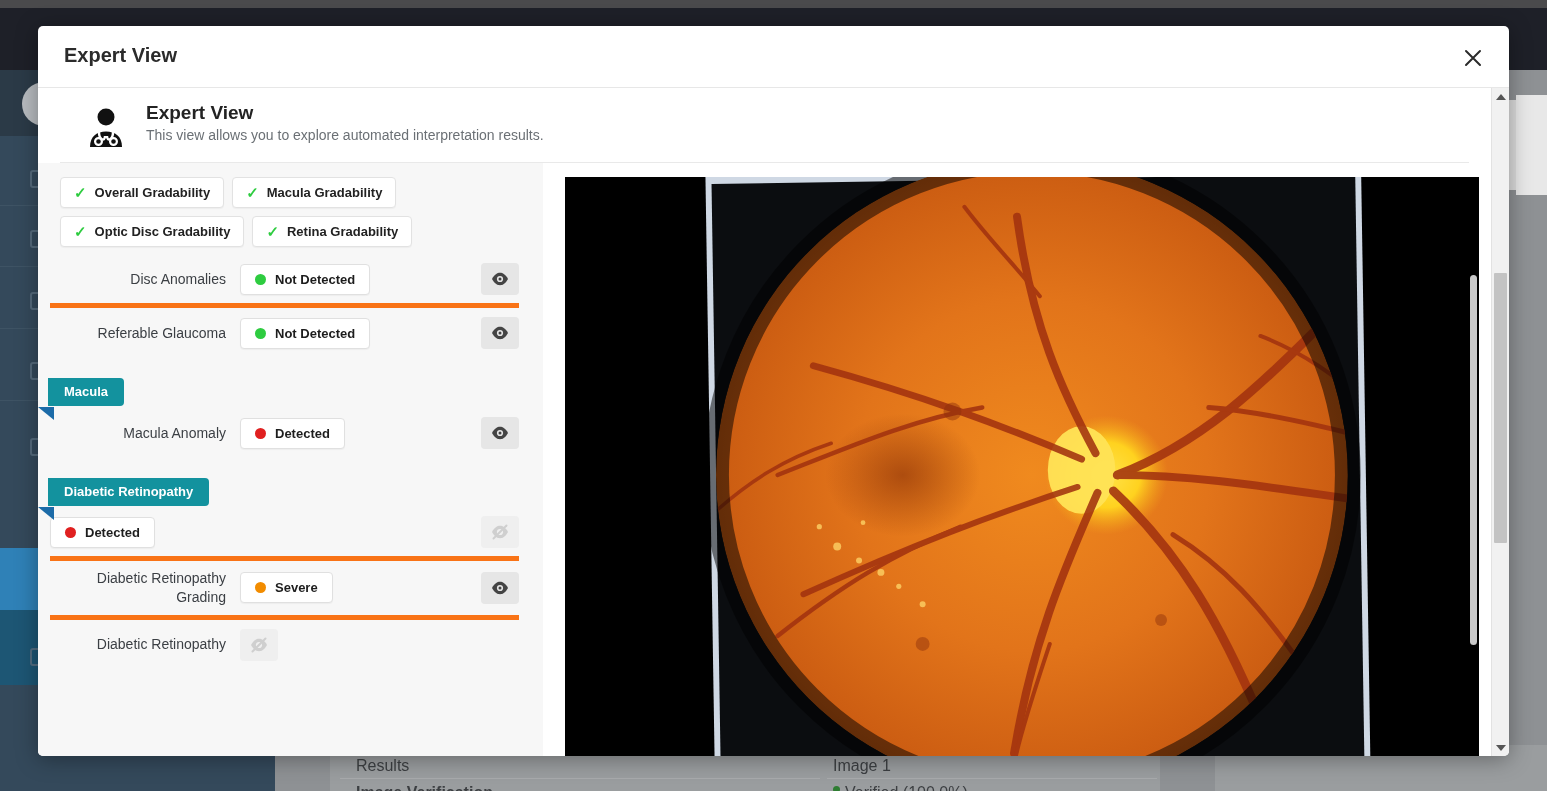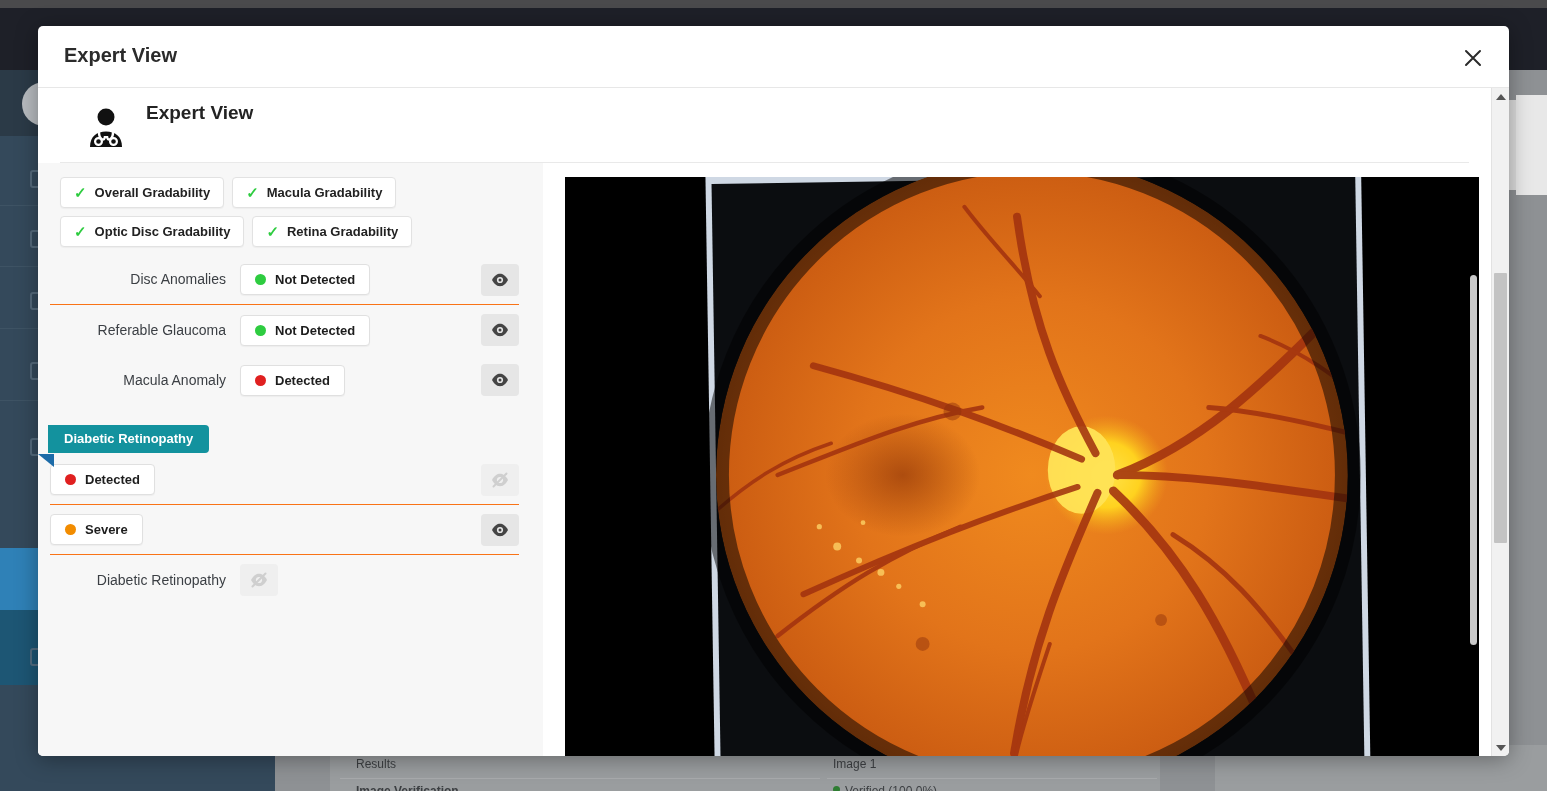"This view allows you to" p { html: none -> <p>This view allows you to explore automated interpretation results.</p> }
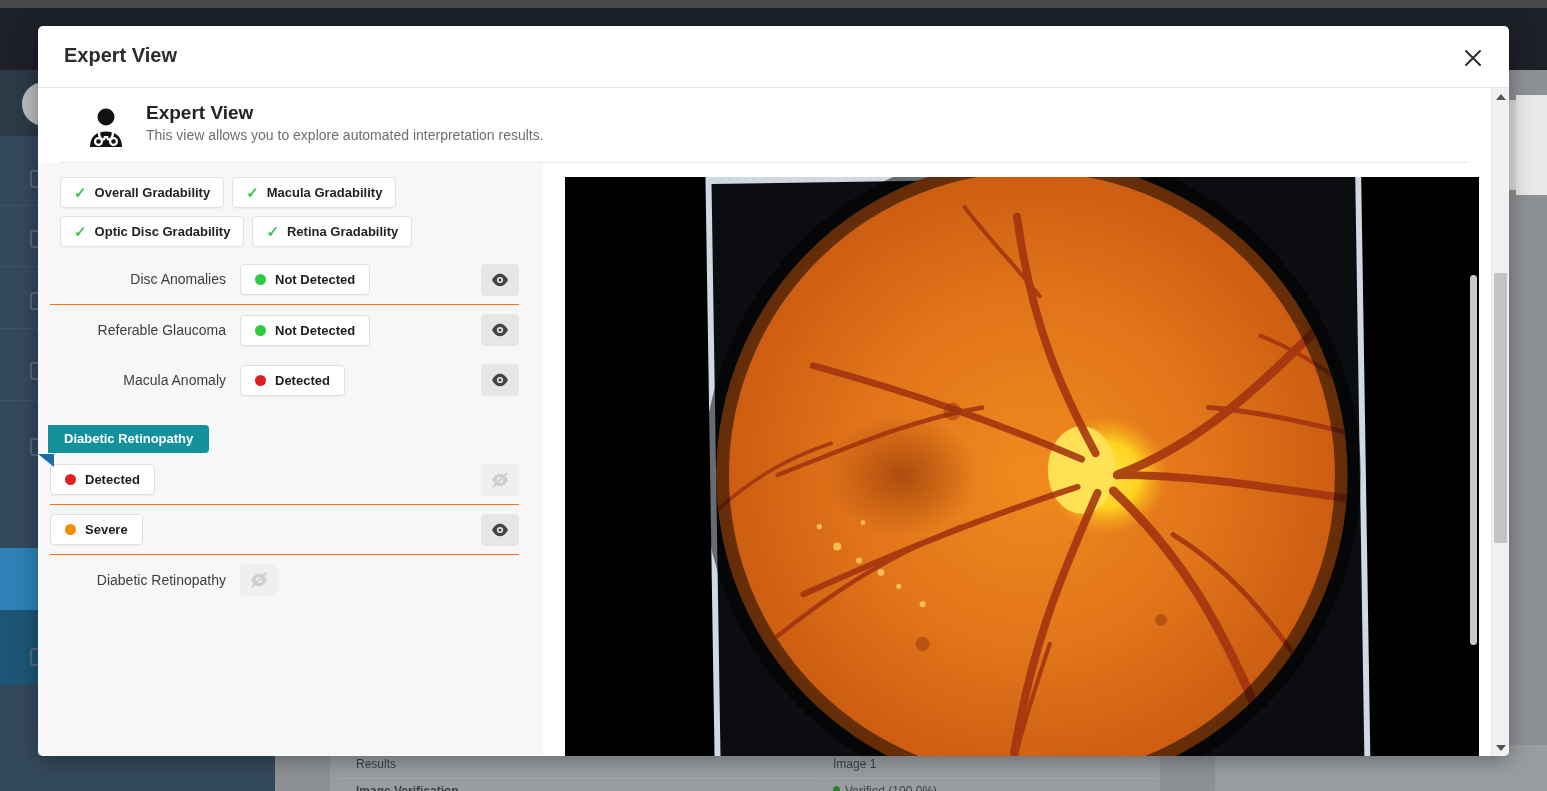"Disc Anomalies" .row { border-bottom: 1px solid #f97316 -> 5px solid #f97316 }
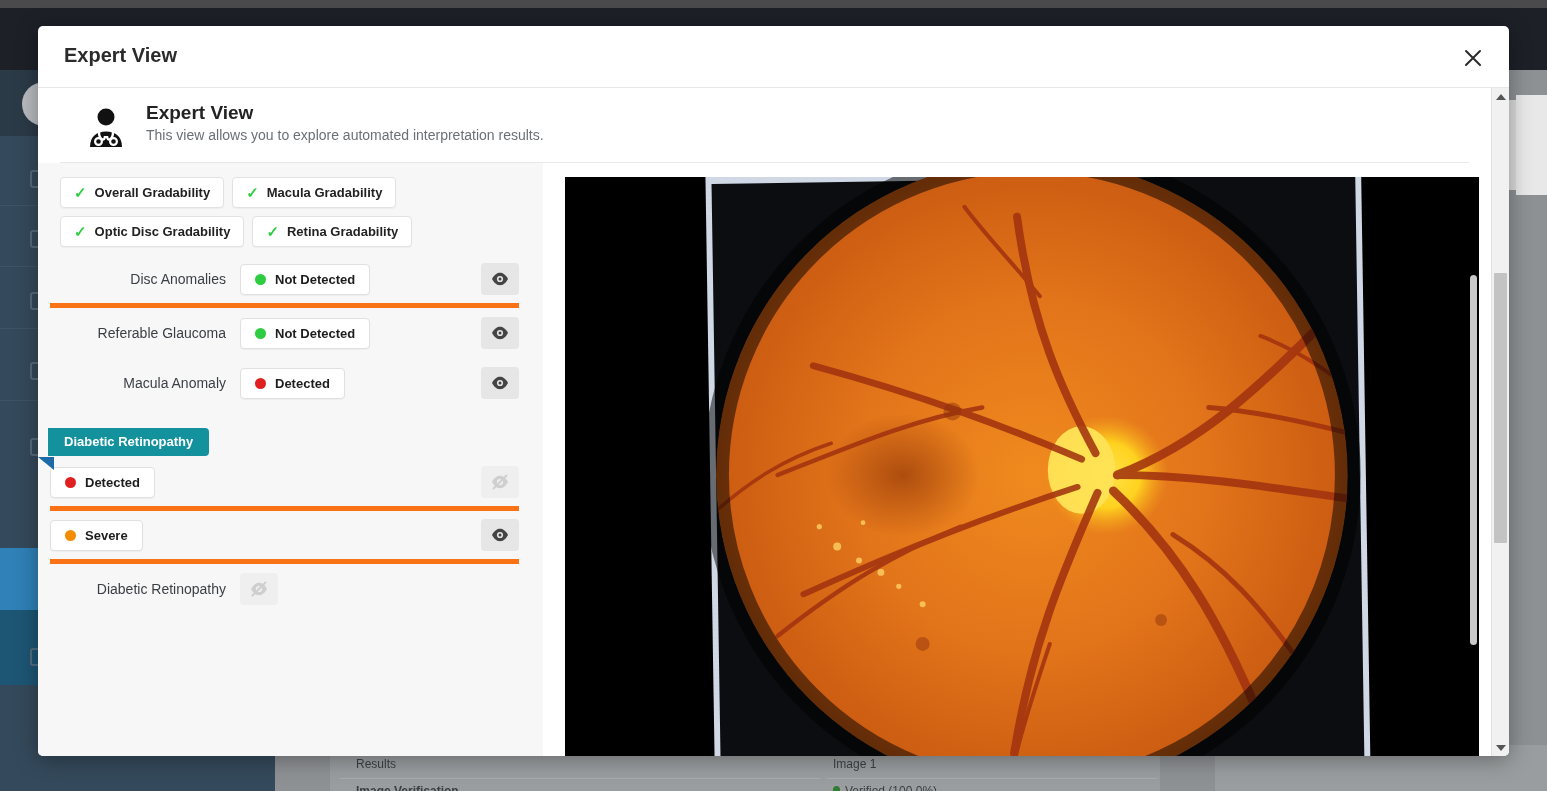"Macula" div.ribbon-wrap { html: none -> <div> <div>Macula</div> <div></div> </div> }
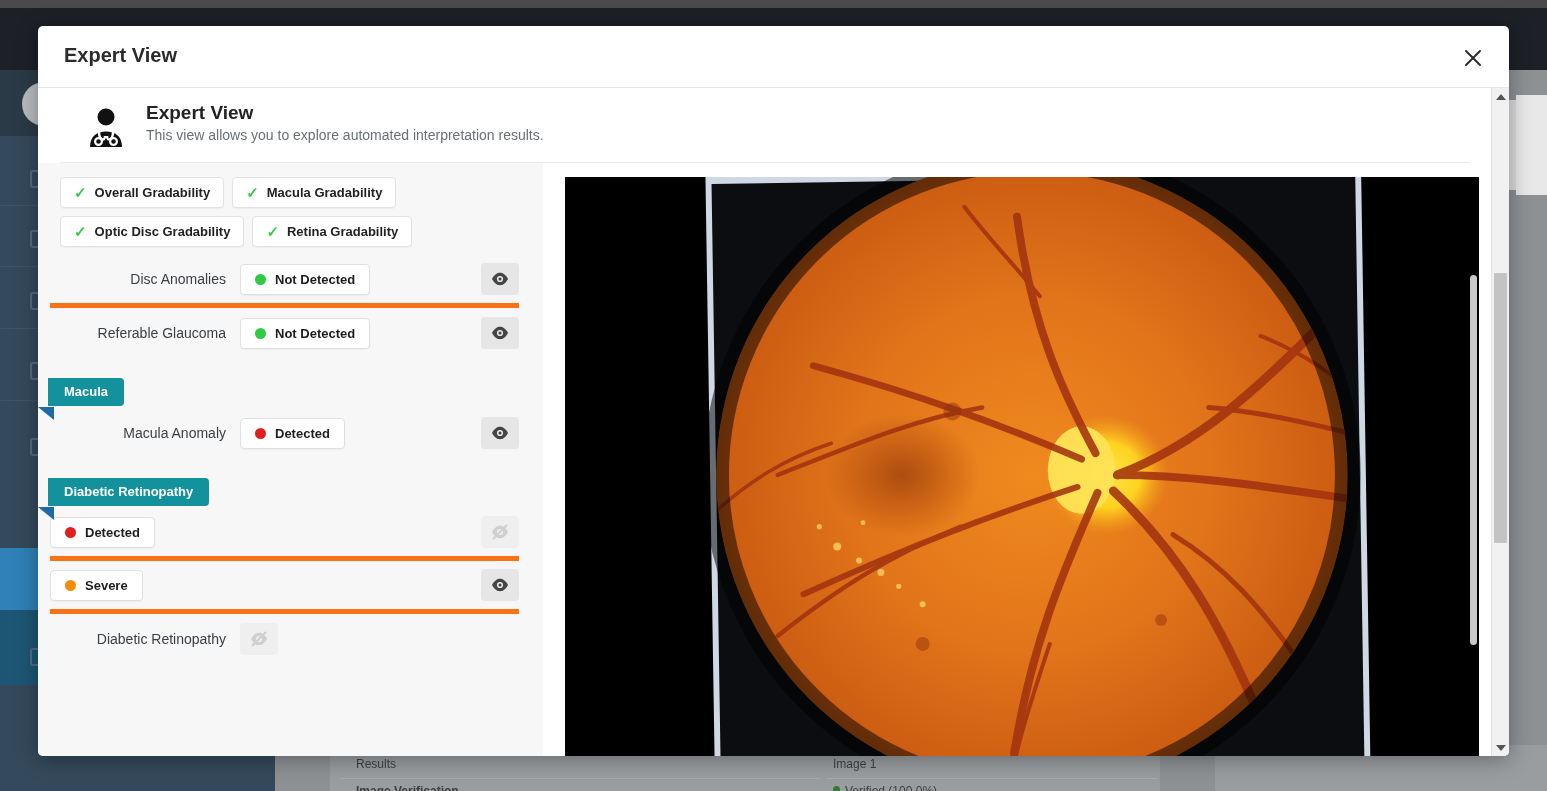"Diabetic Retinopathy Grading" div.row-label { html: none -> <div>Diabetic Retinopathy Grading</div> }
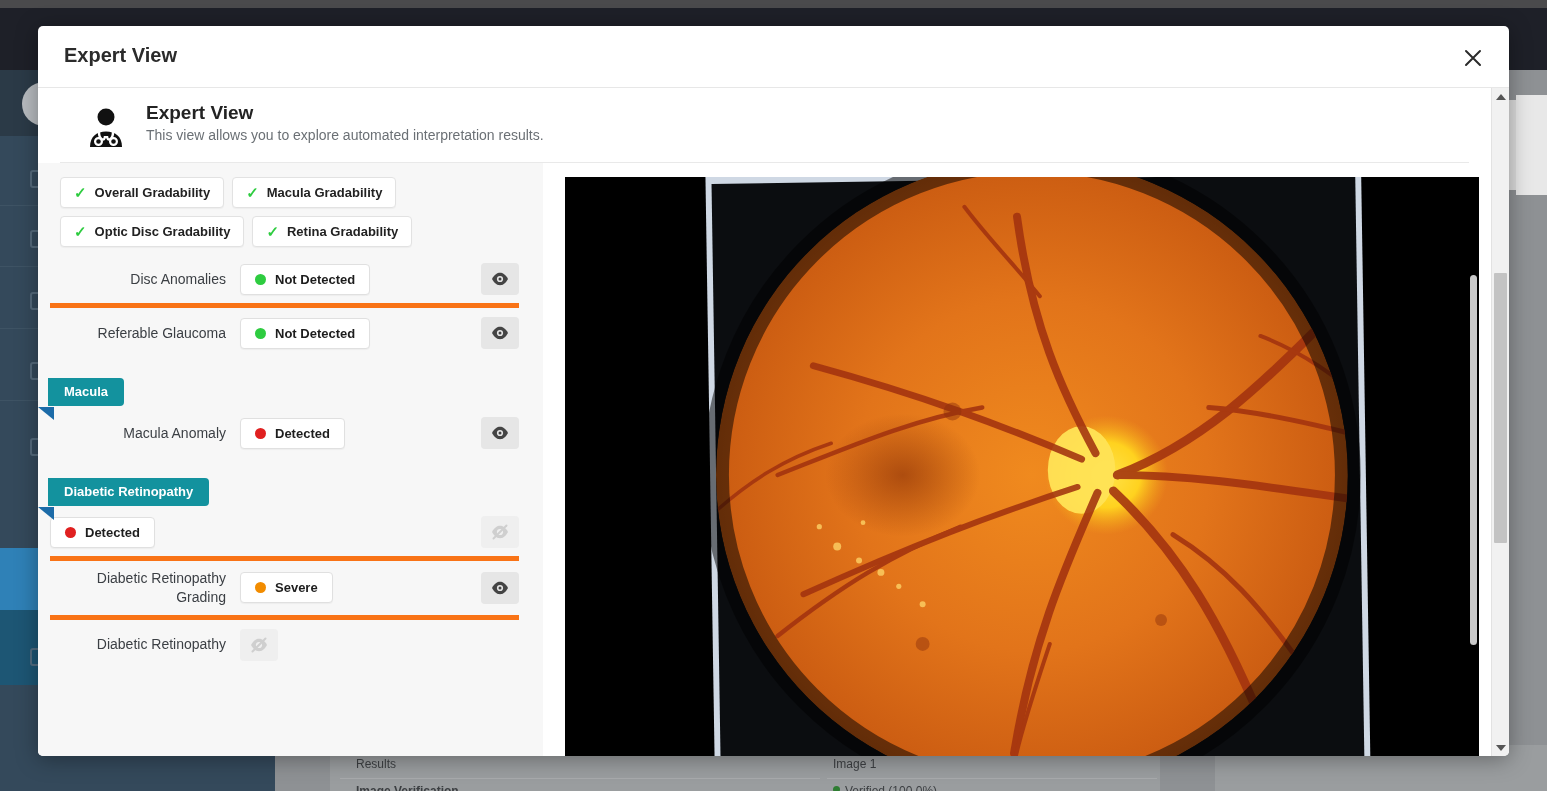"Results" .bg-label { font-size: 12px -> 16px }
